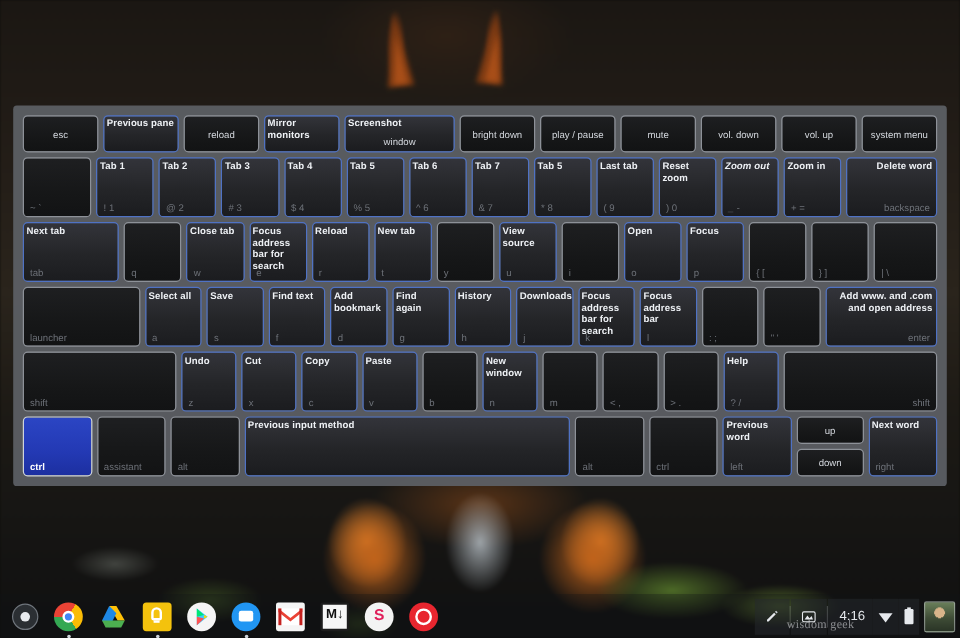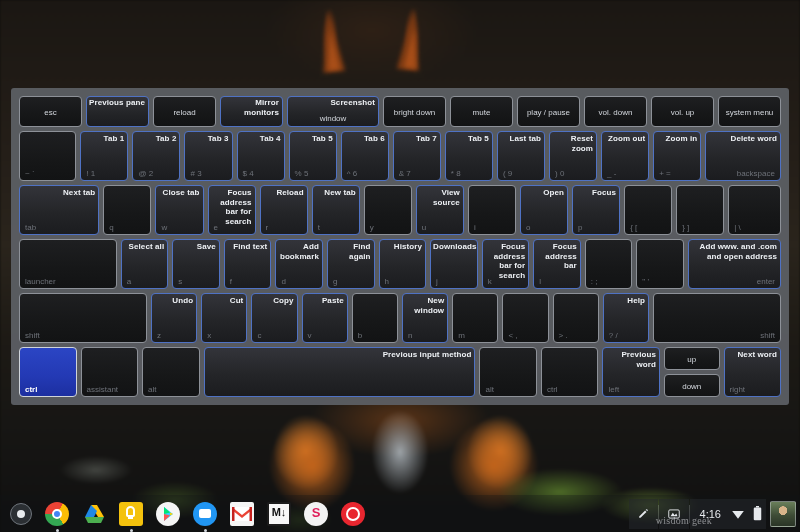"Previous pane" .k-top { text-align: right -> left }
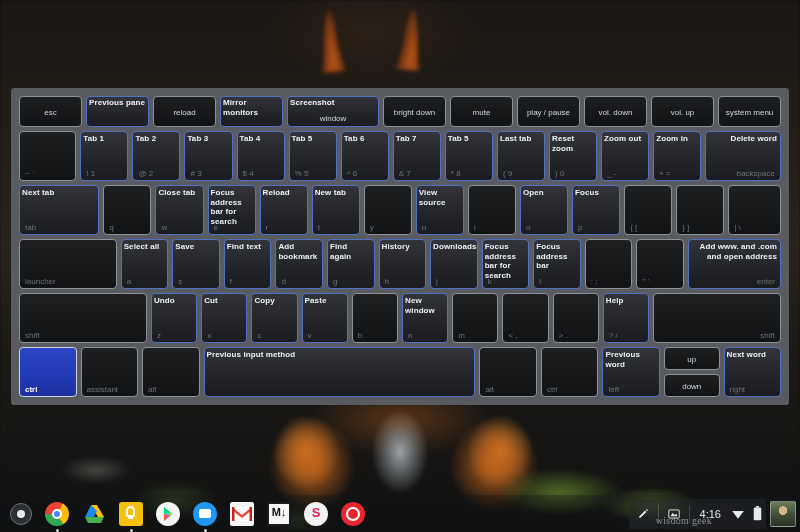"mute" div.key { order: before "play / pause" -> after "play / pause" }
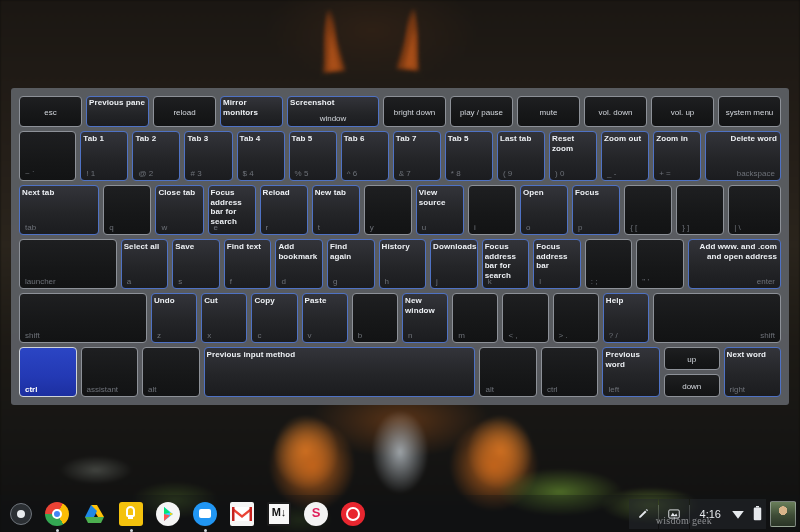"Zoom out" div.key { font-style: none -> italic }
